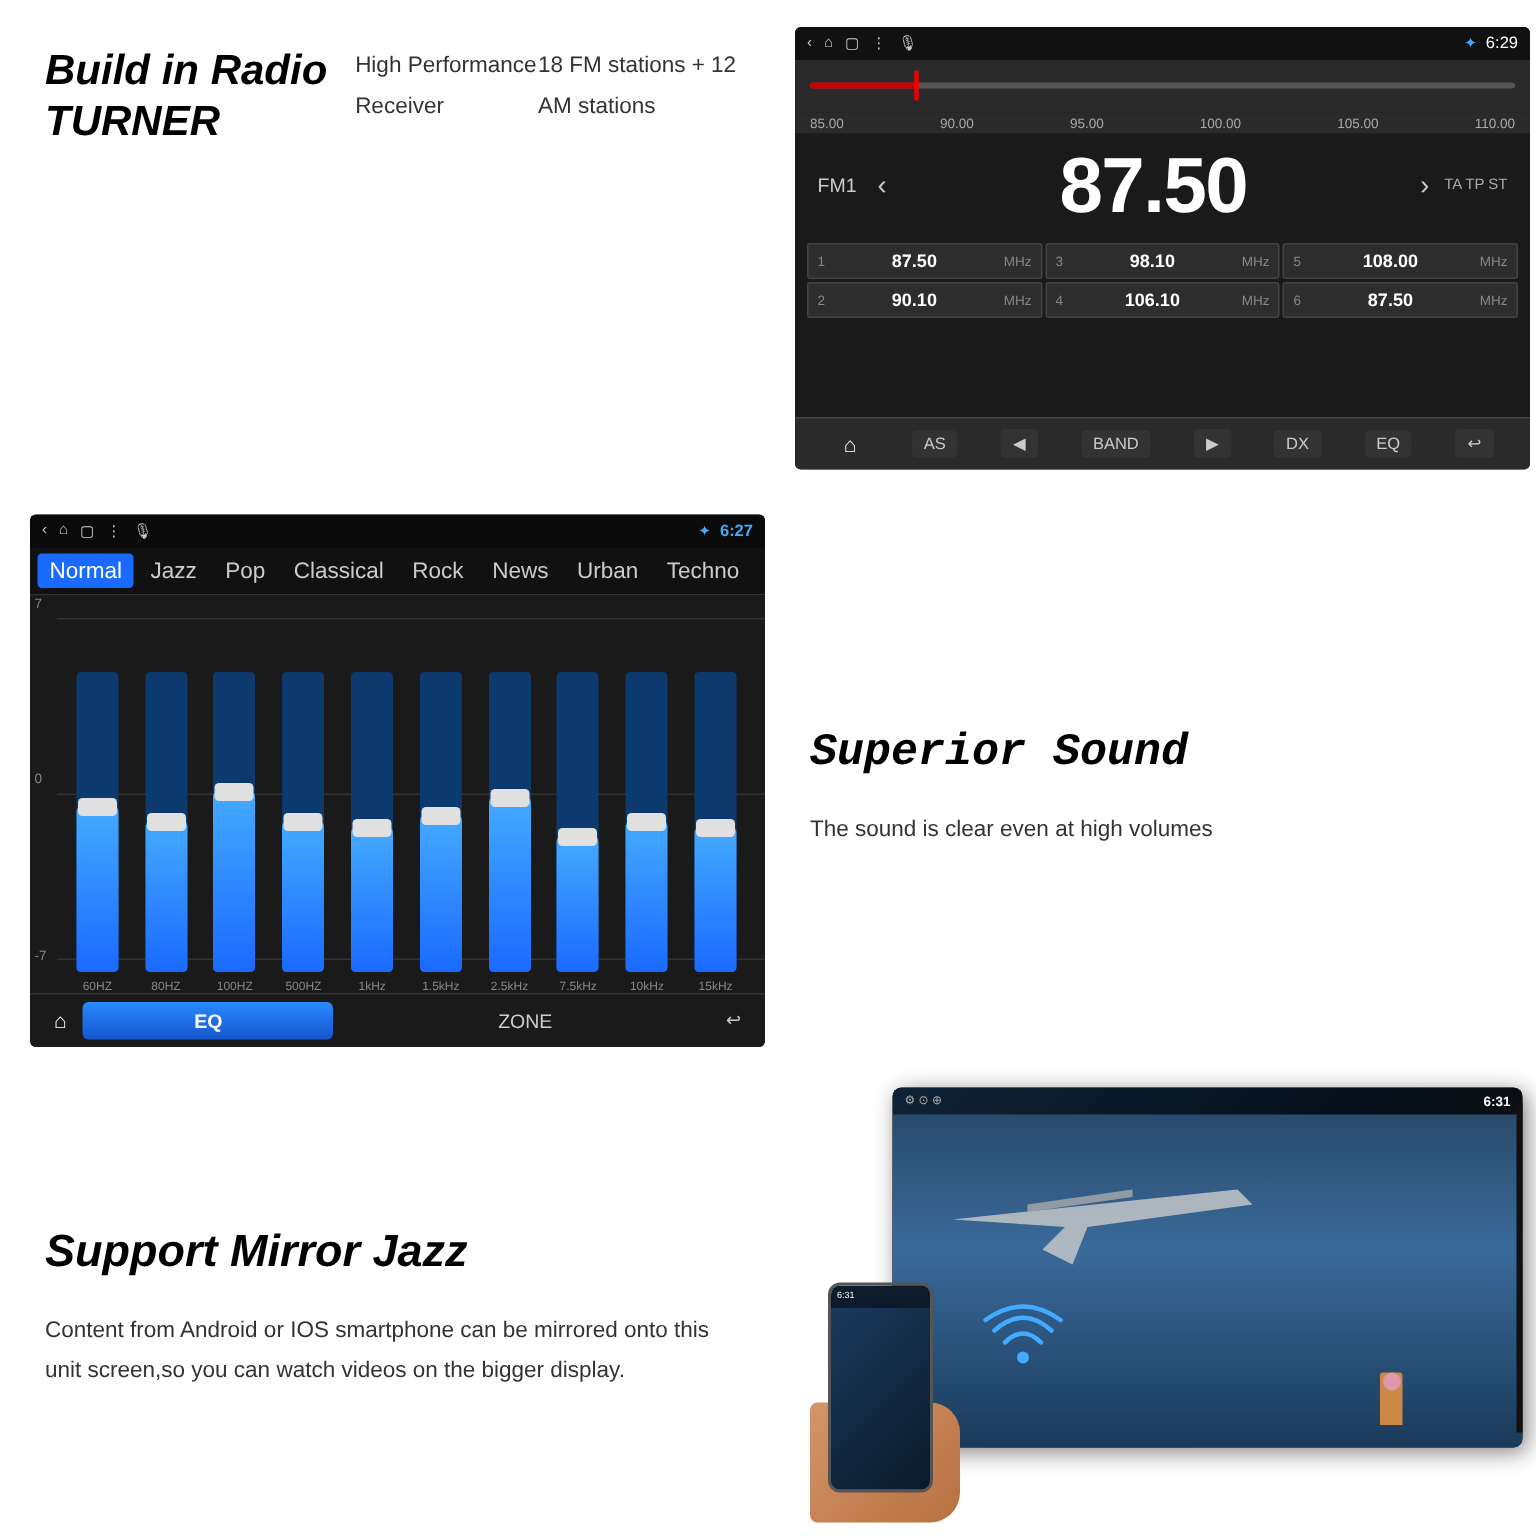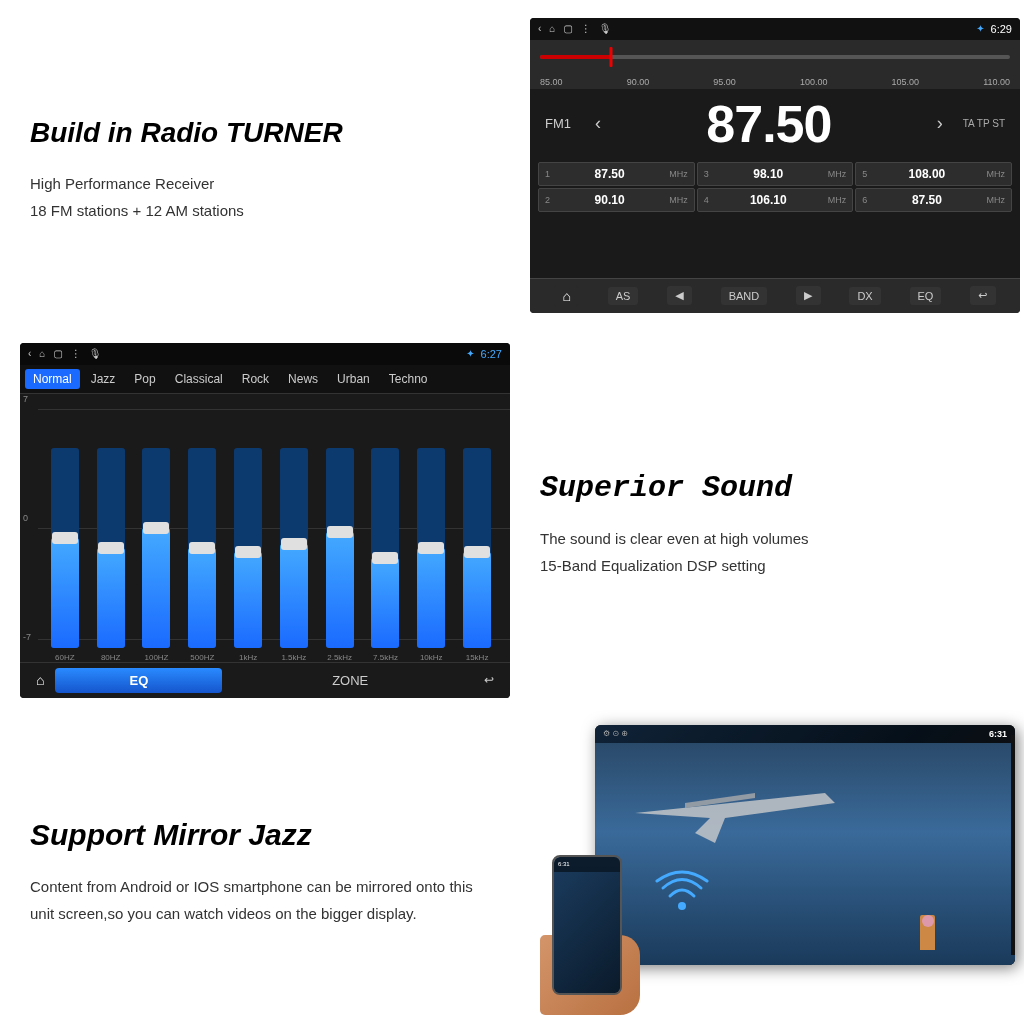"Build in Radio TURNER" .section-radio-text { flex-direction: column -> row; justify-content: center -> none }
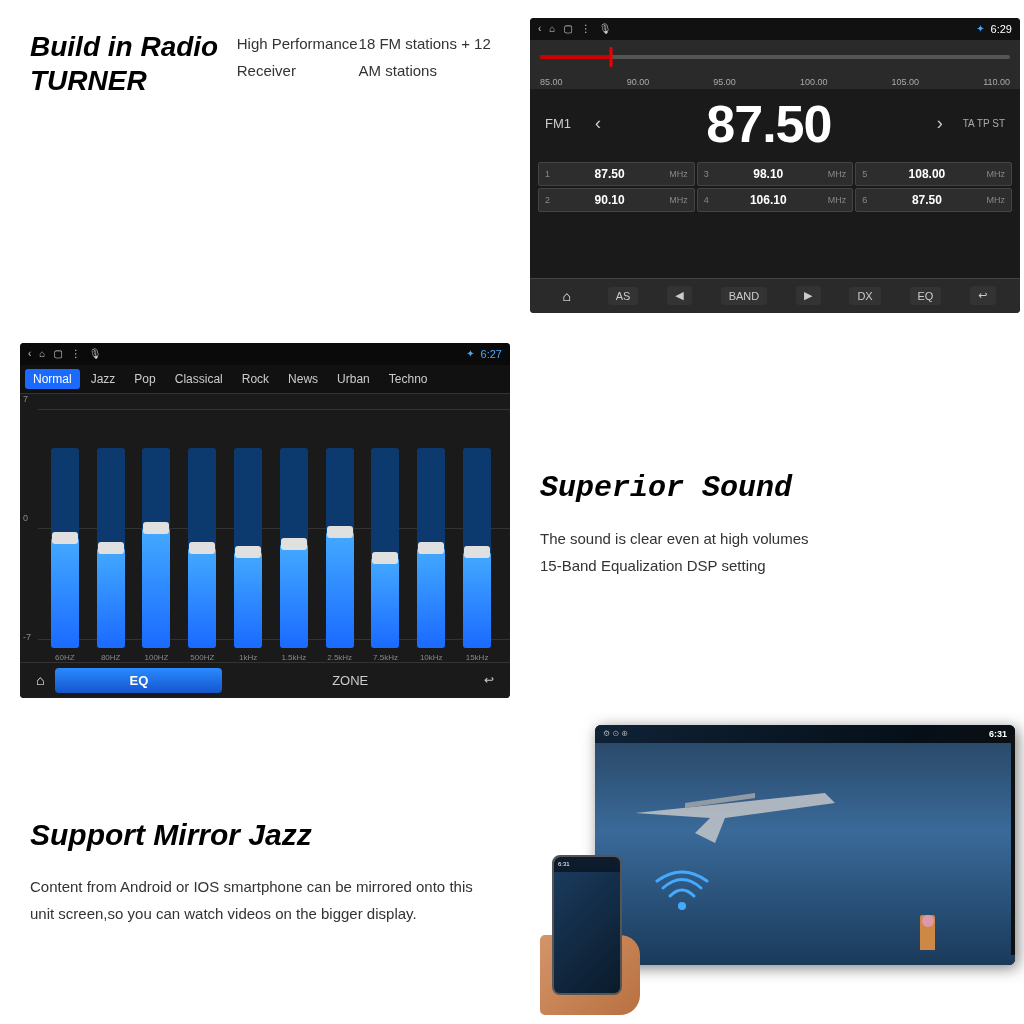"FM1" .radio-main-display { gap: 20px -> 10px }
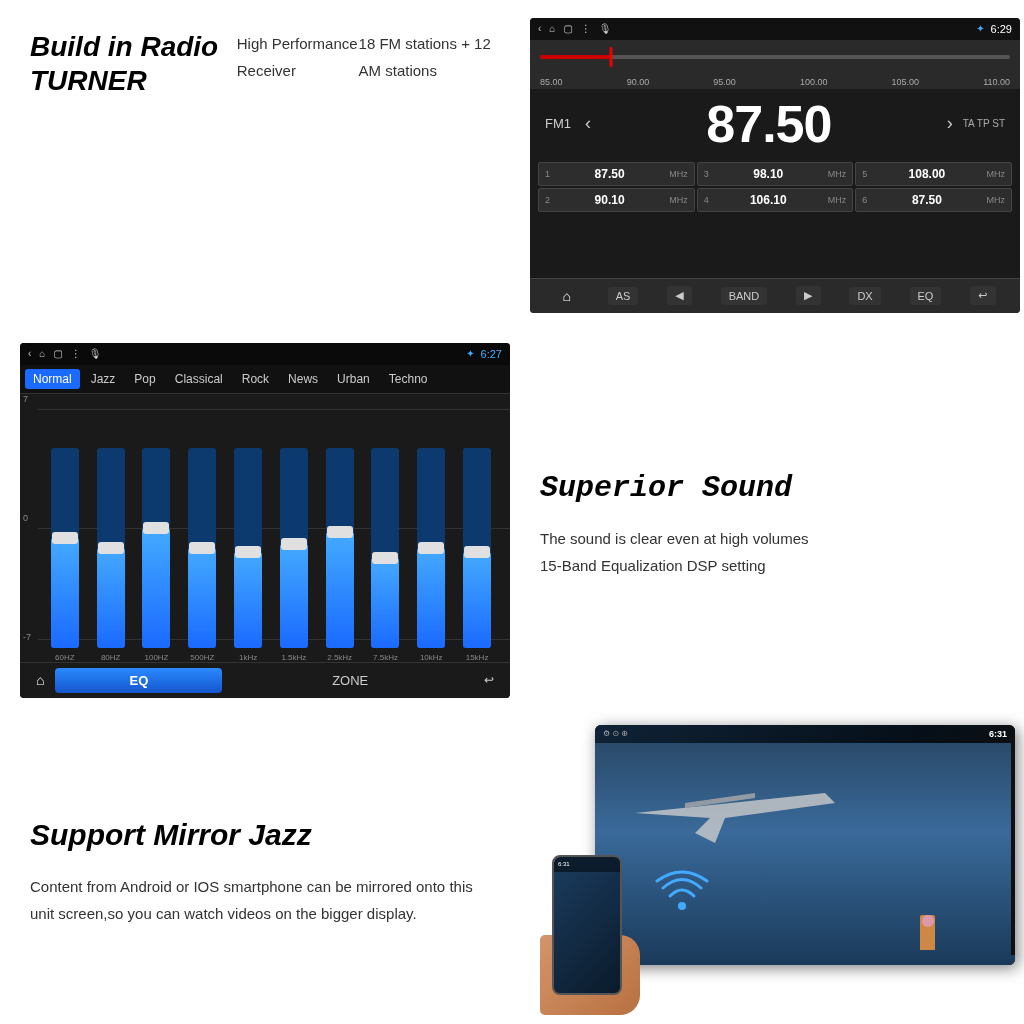"6:27" .eq-status-bar .time { font-weight: normal -> bold }
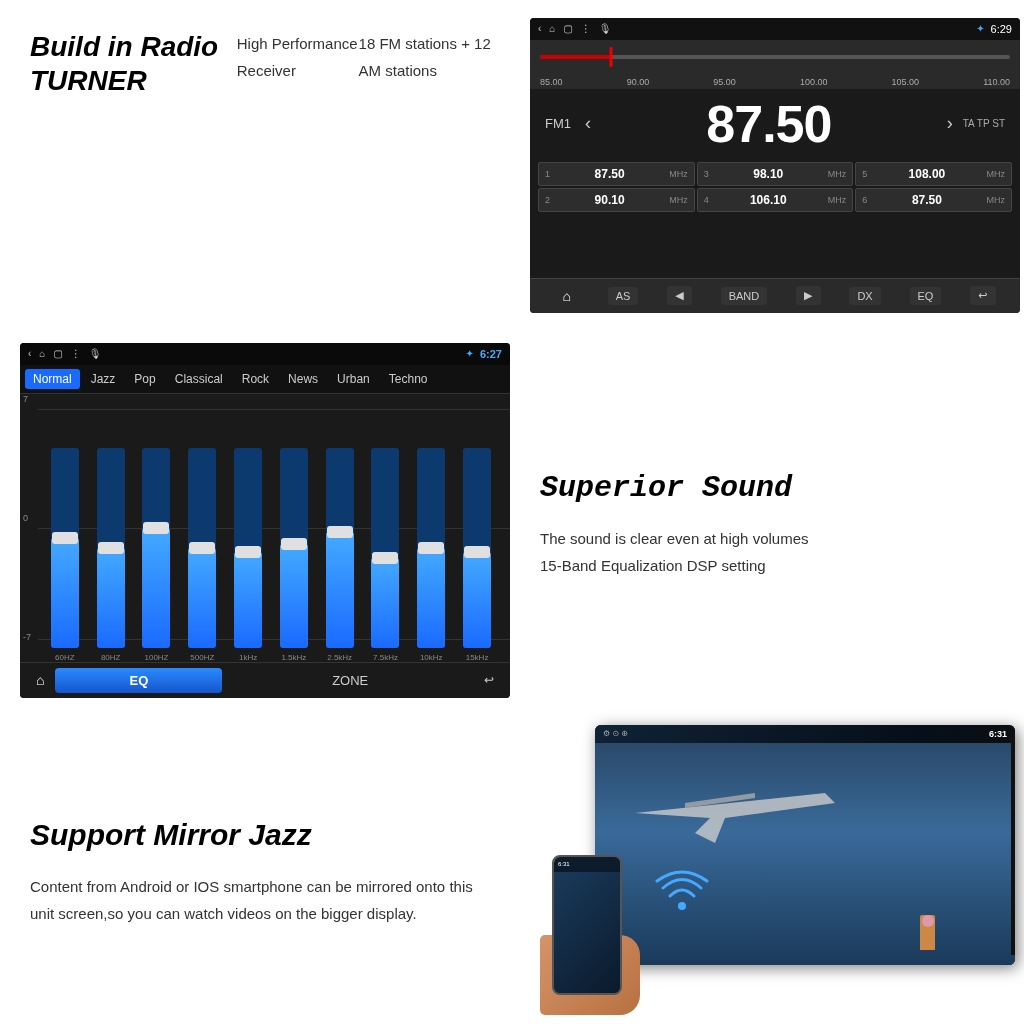"Normal" .eq-mode-btn { font-size: 12px -> 15px }
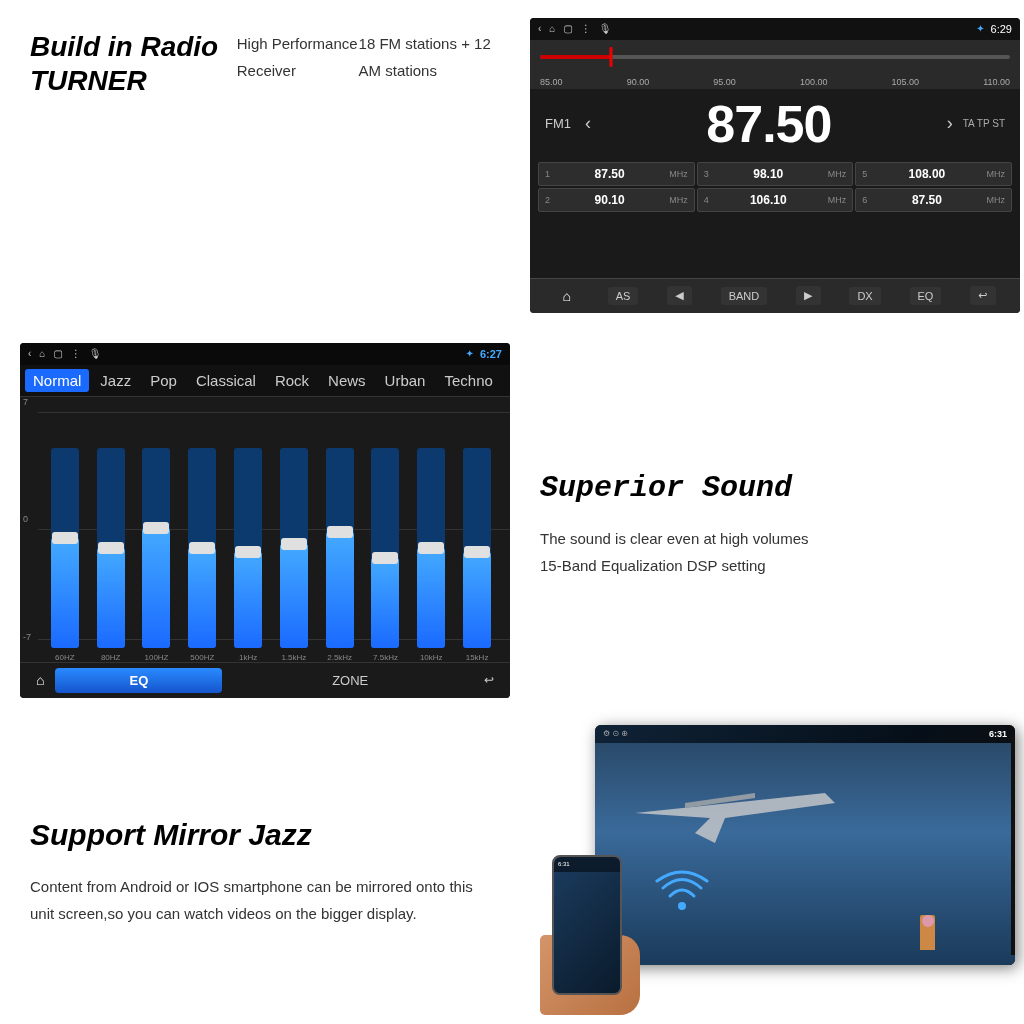"15-Band Equalization DSP setting" p { html: <p>15-Band Equalization DSP setting</p> -> none }
